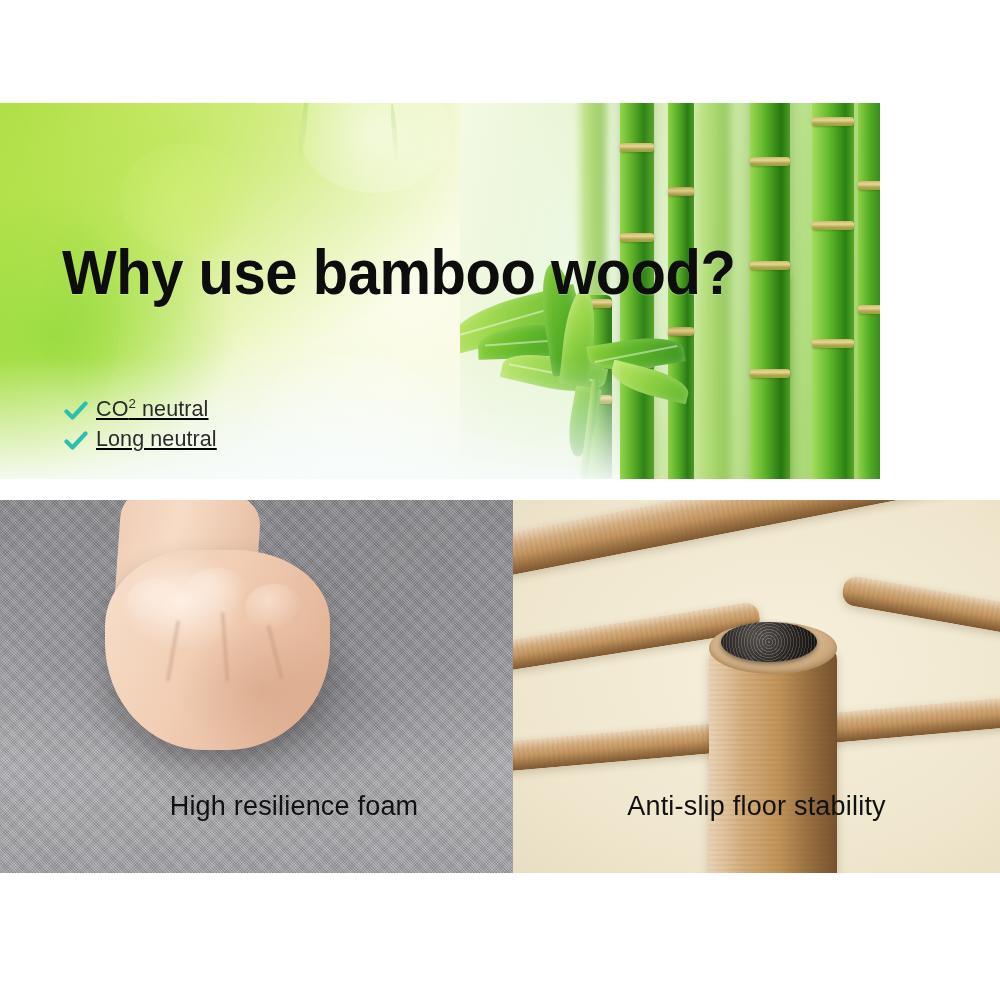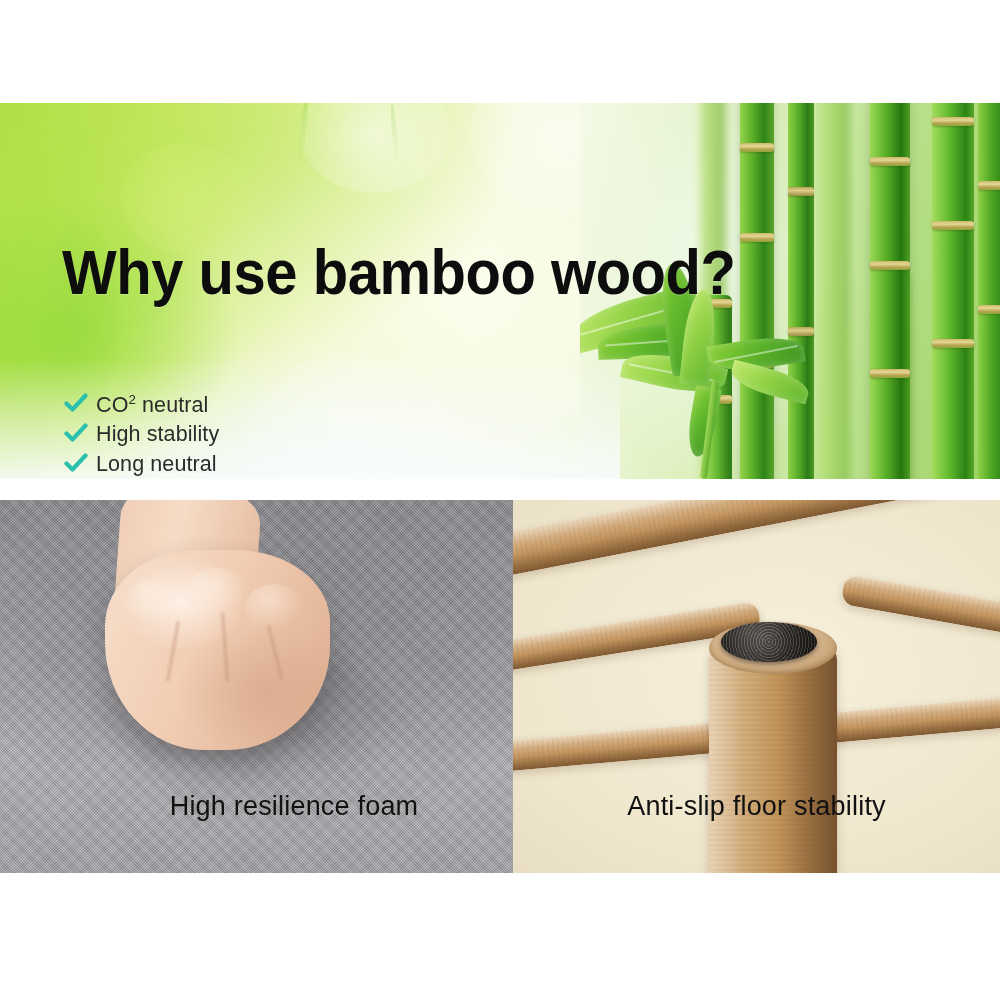"Why use bamboo wood?" .banner { width: 1000px -> 880px }
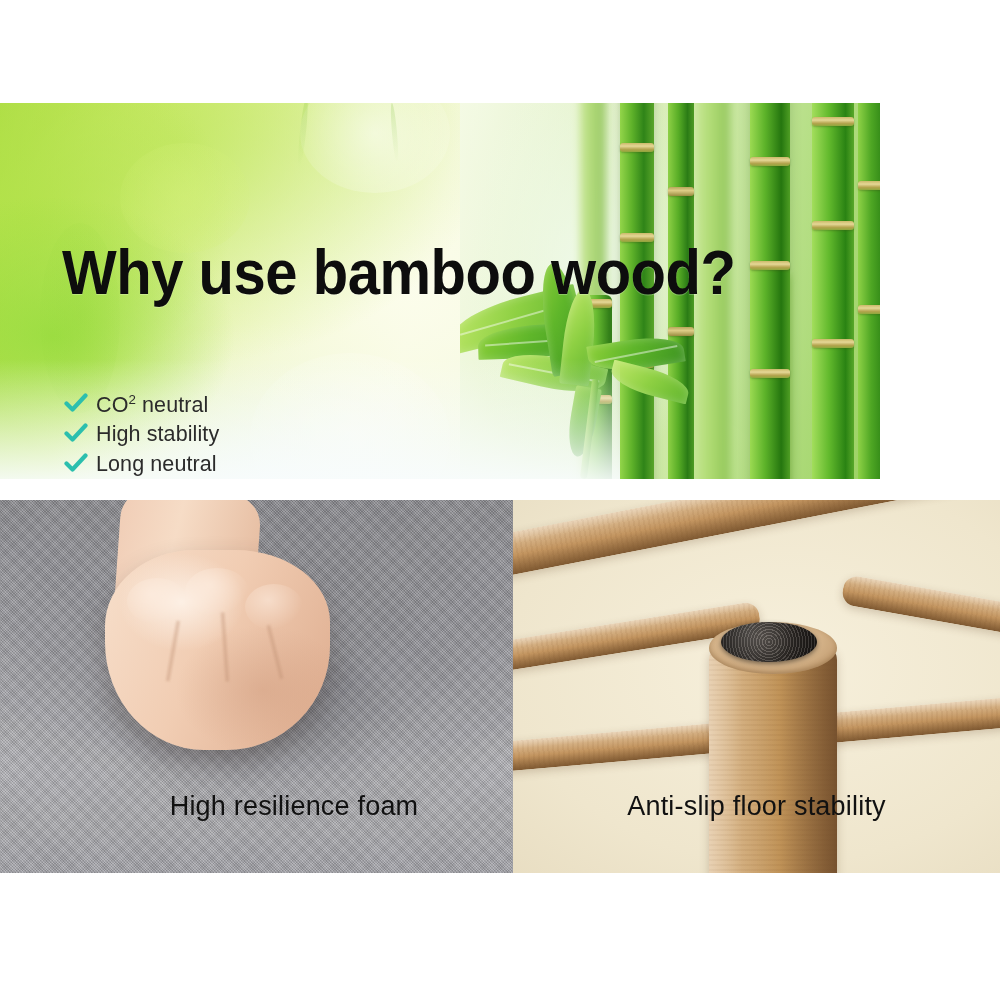"CO2 neutral" .bullet { align-items: flex-start -> flex-end; text-decoration: none -> underline }
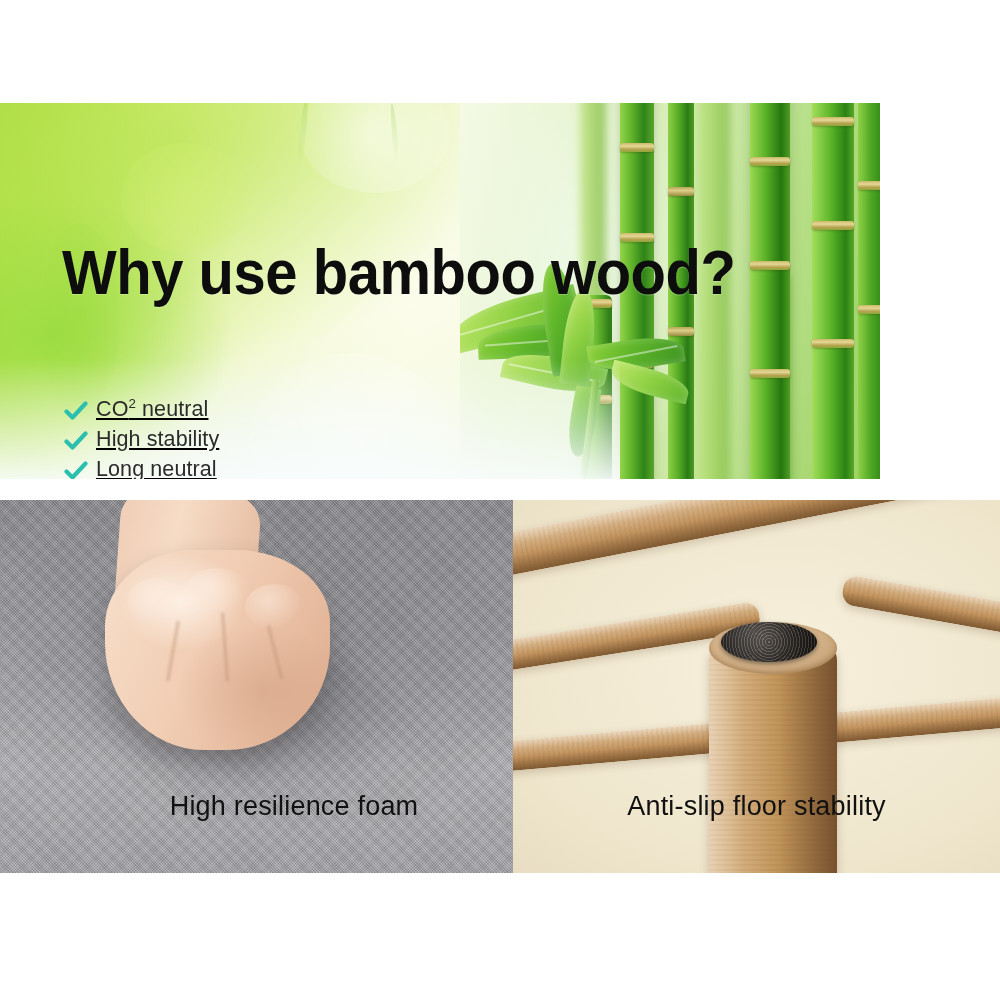"High stability" li.bullet { html: <li> <span> <svg> <path></path> </svg> </span> <span>High stability</span> </li> -> none }
